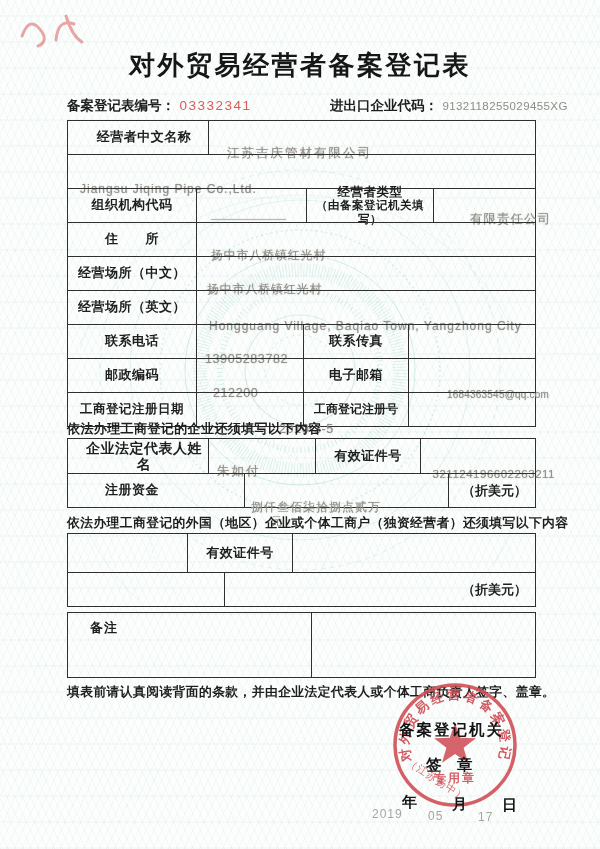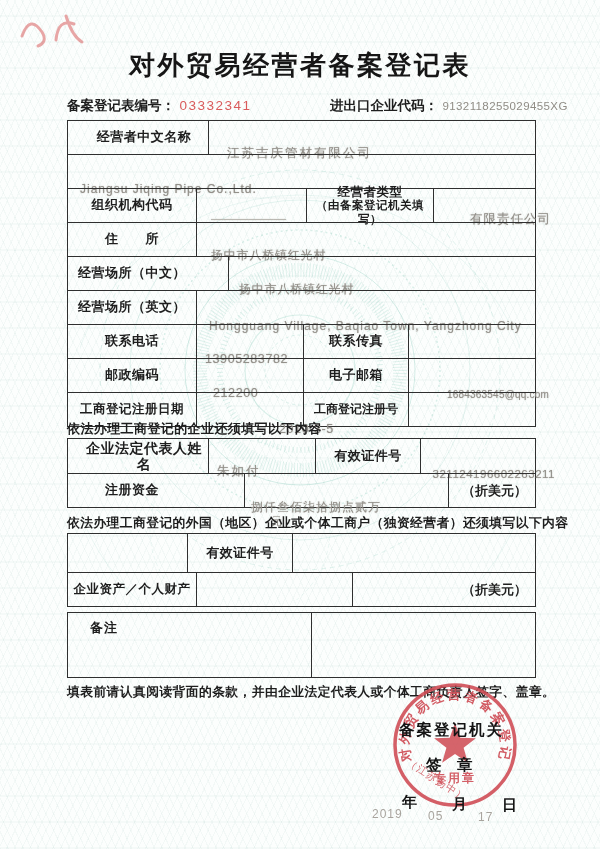"经营场所（中文）" div.trow { gap: 32px -> none }
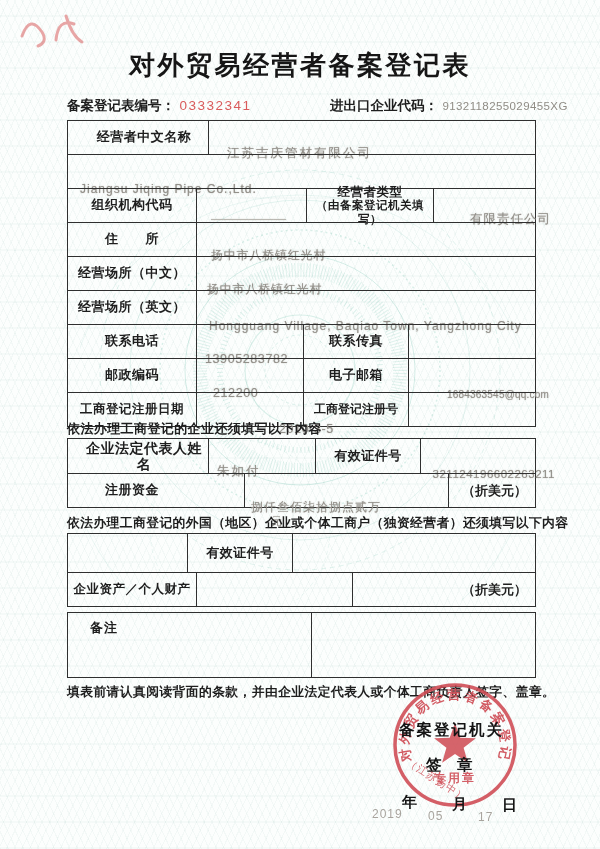"企业资产／个人财产" div.cell { html: <div>企业资产／个人财产</div> -> none }
